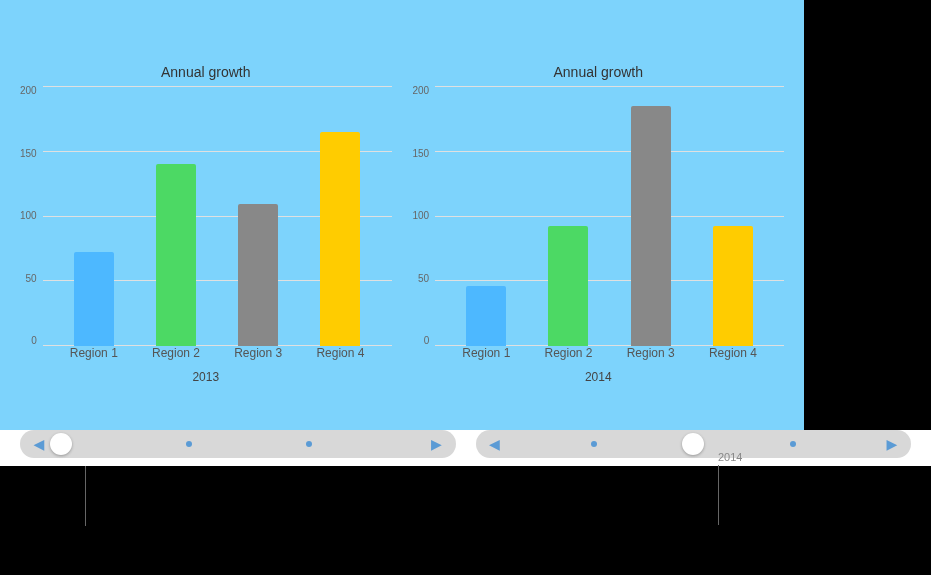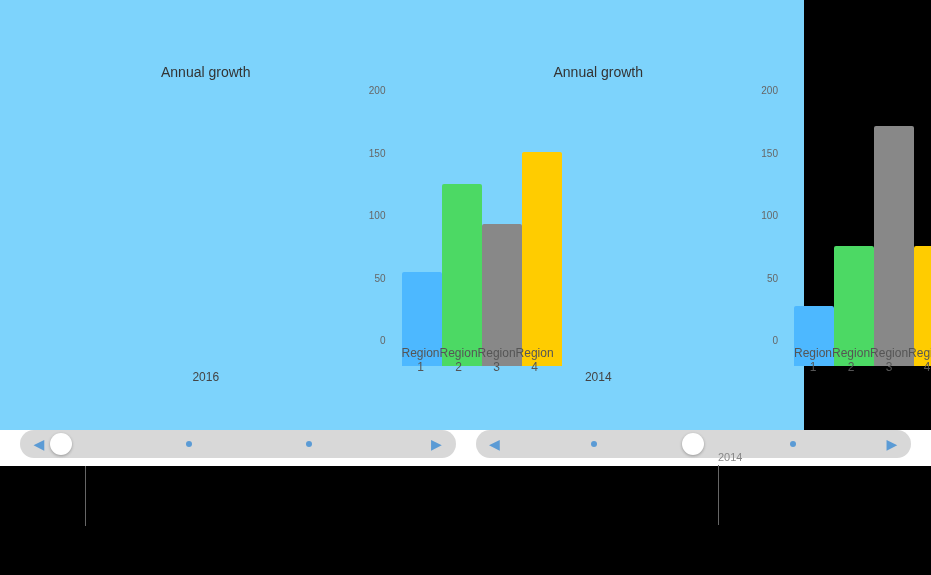"200" .chart-wrapper { flex-direction: column -> row }
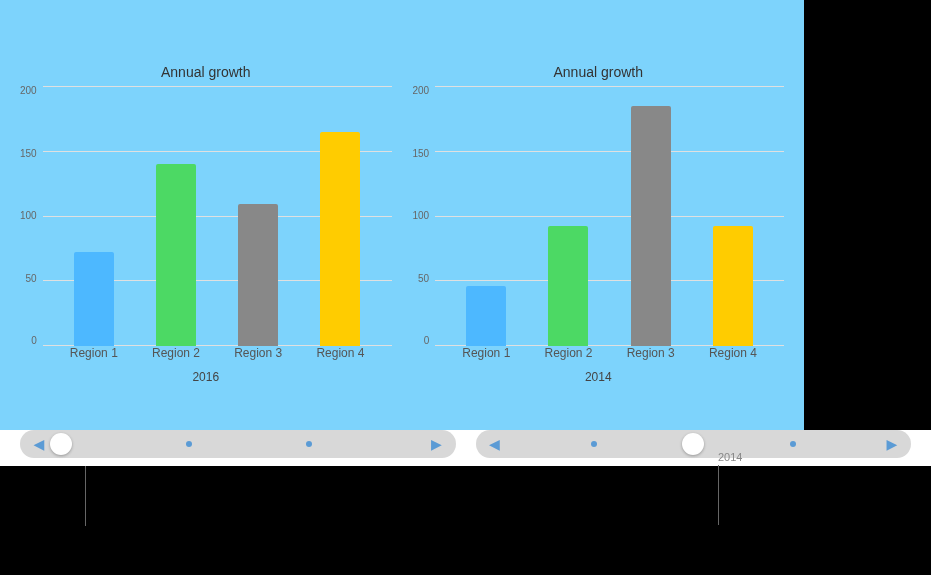"2016" div.year-label { text: 2016 -> 2013 }
